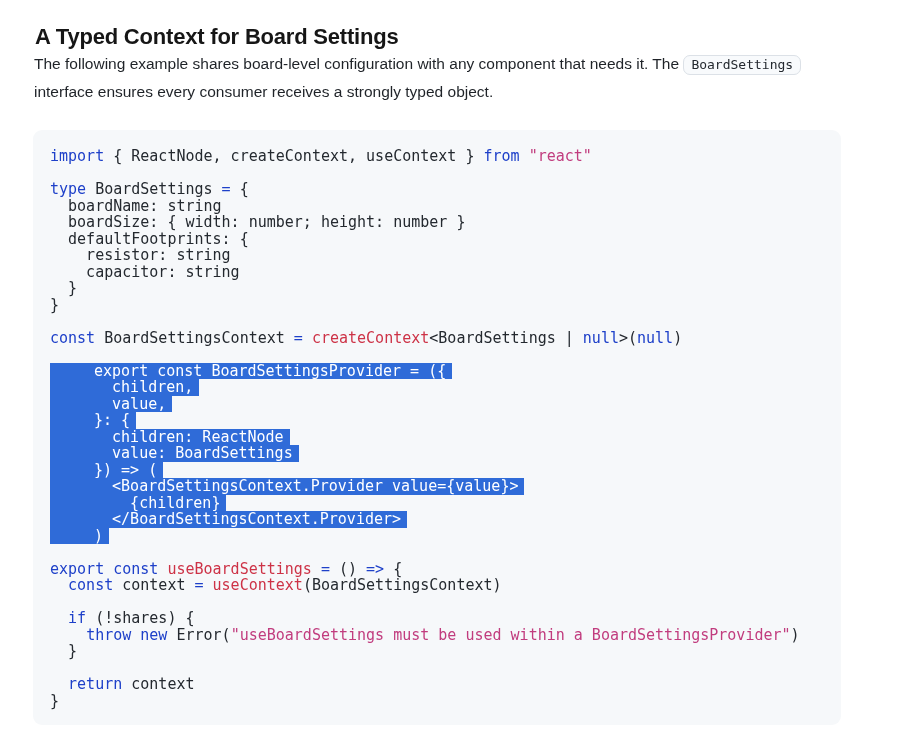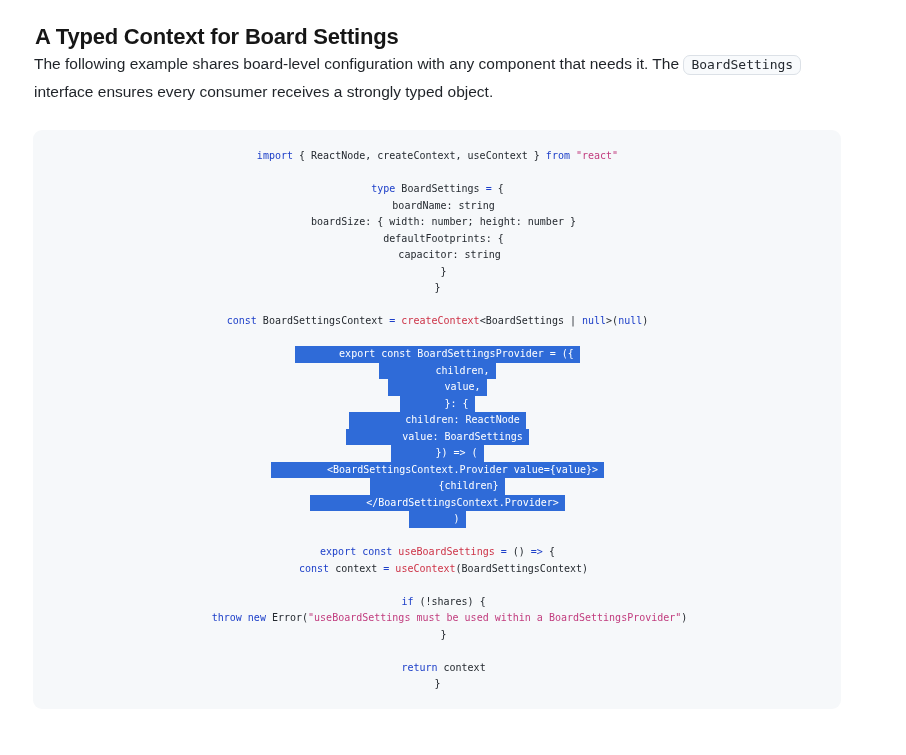"import { ReactNode, createContext," .code-content { font-size: 10px -> 15px; text-align: center -> none }
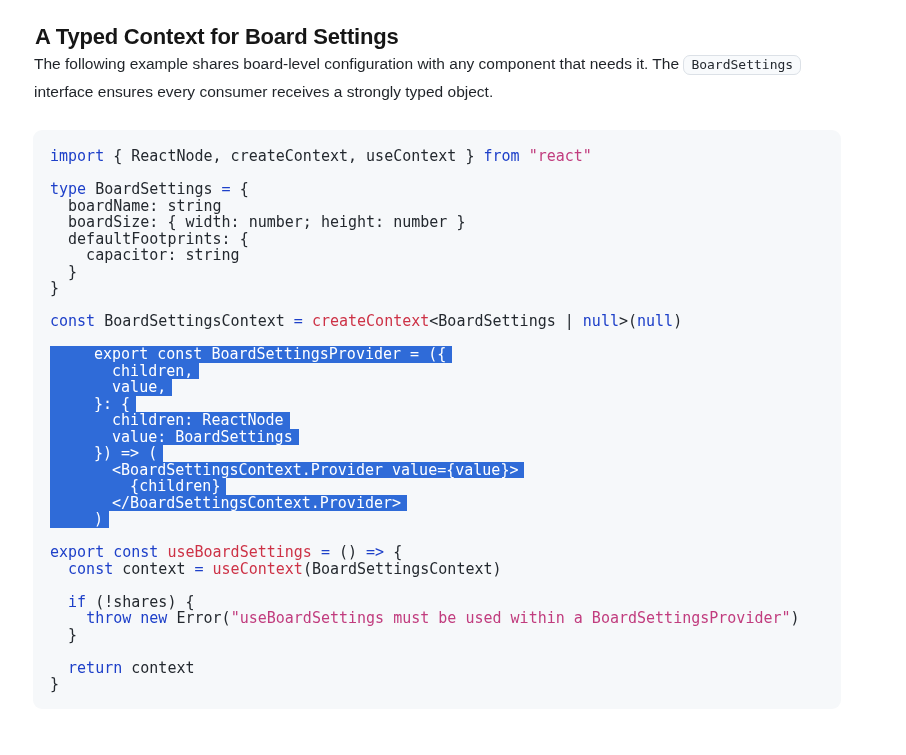"resistor: string" div.code-line { html: none -> <div><span> resistor: string</span></div> }
